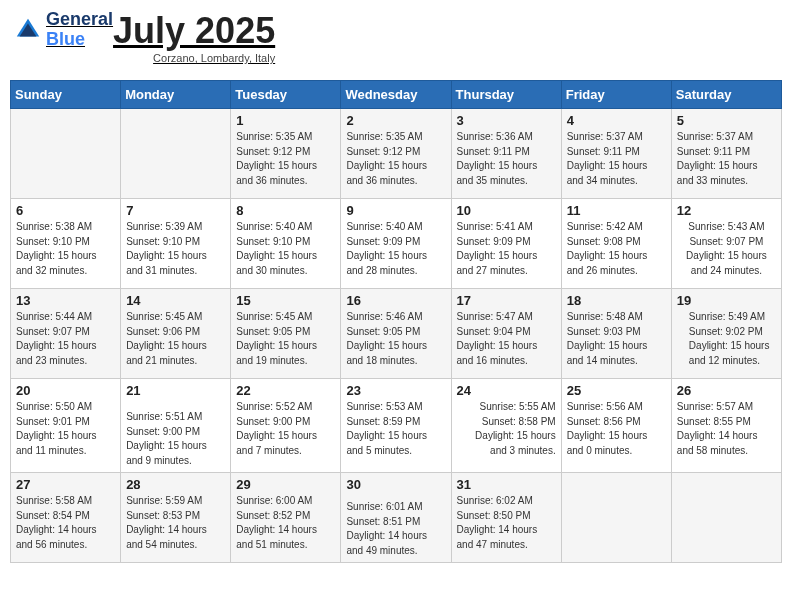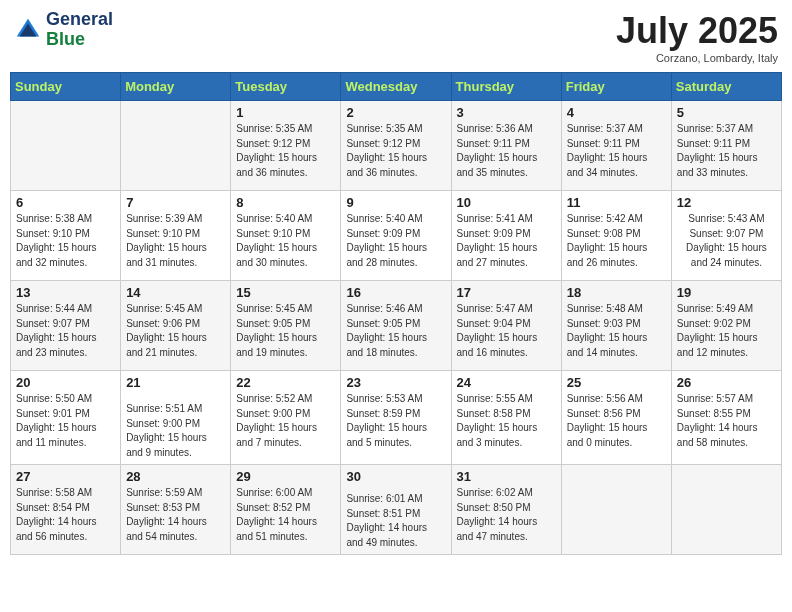"General" .header { justify-content: space-between -> none; margin-bottom: 8px -> 16px; text-decoration: none -> underline }
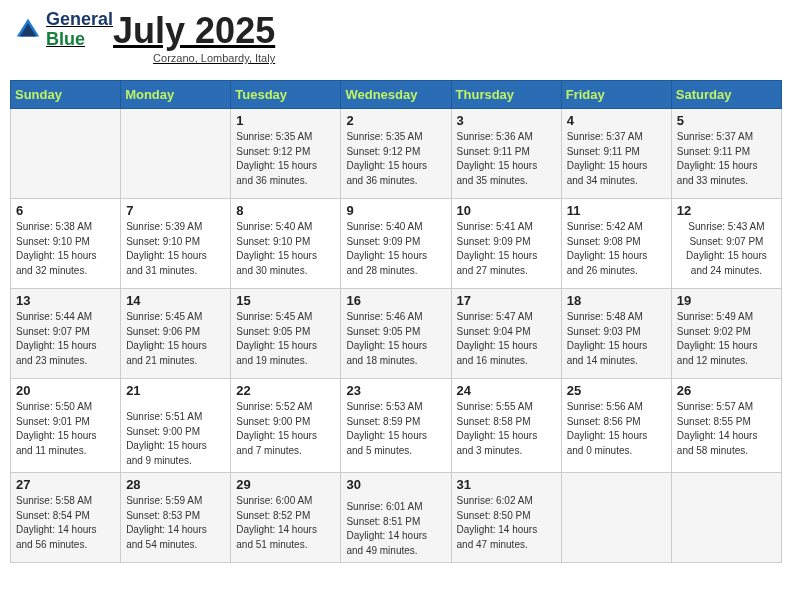"Blue" .logo-text span { color: #15803d -> #3b82f6 }
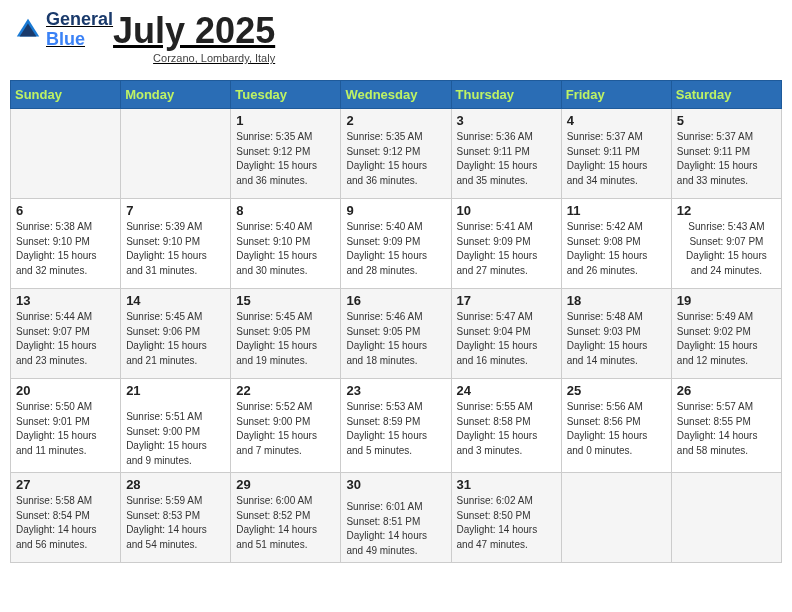"Sunday" thead tr th { color: #bef264 -> #ffffff }
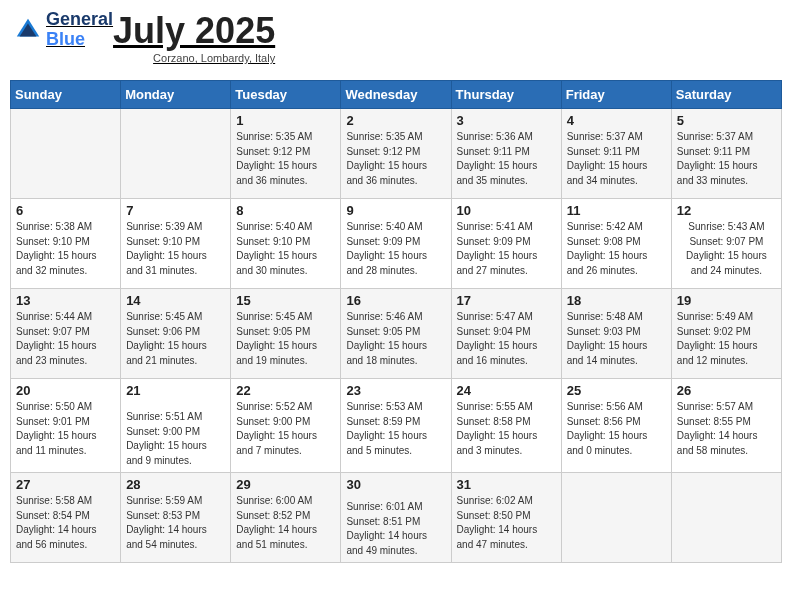"Sunrise: 5:49 AM" div.day-info { margin-left: none -> 12px }
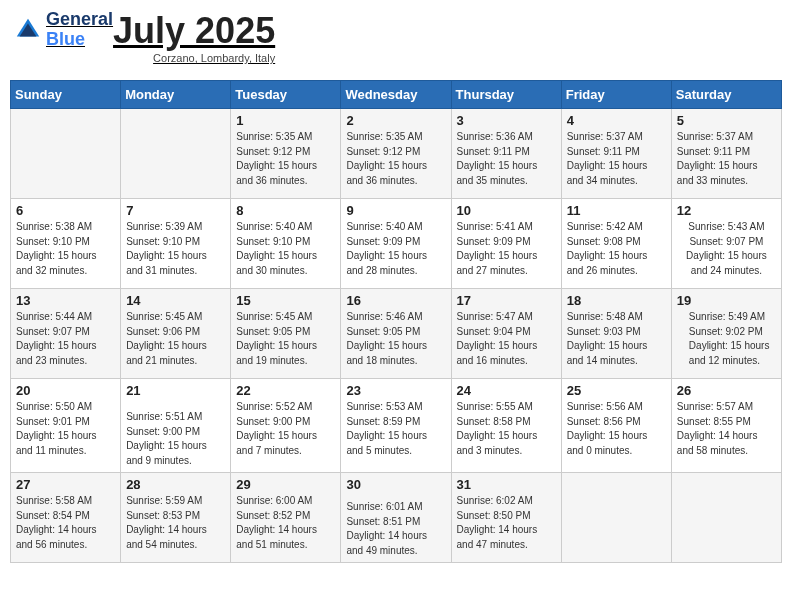"Sunrise: 5:55 AM" div.day-info { text-align: none -> right }
